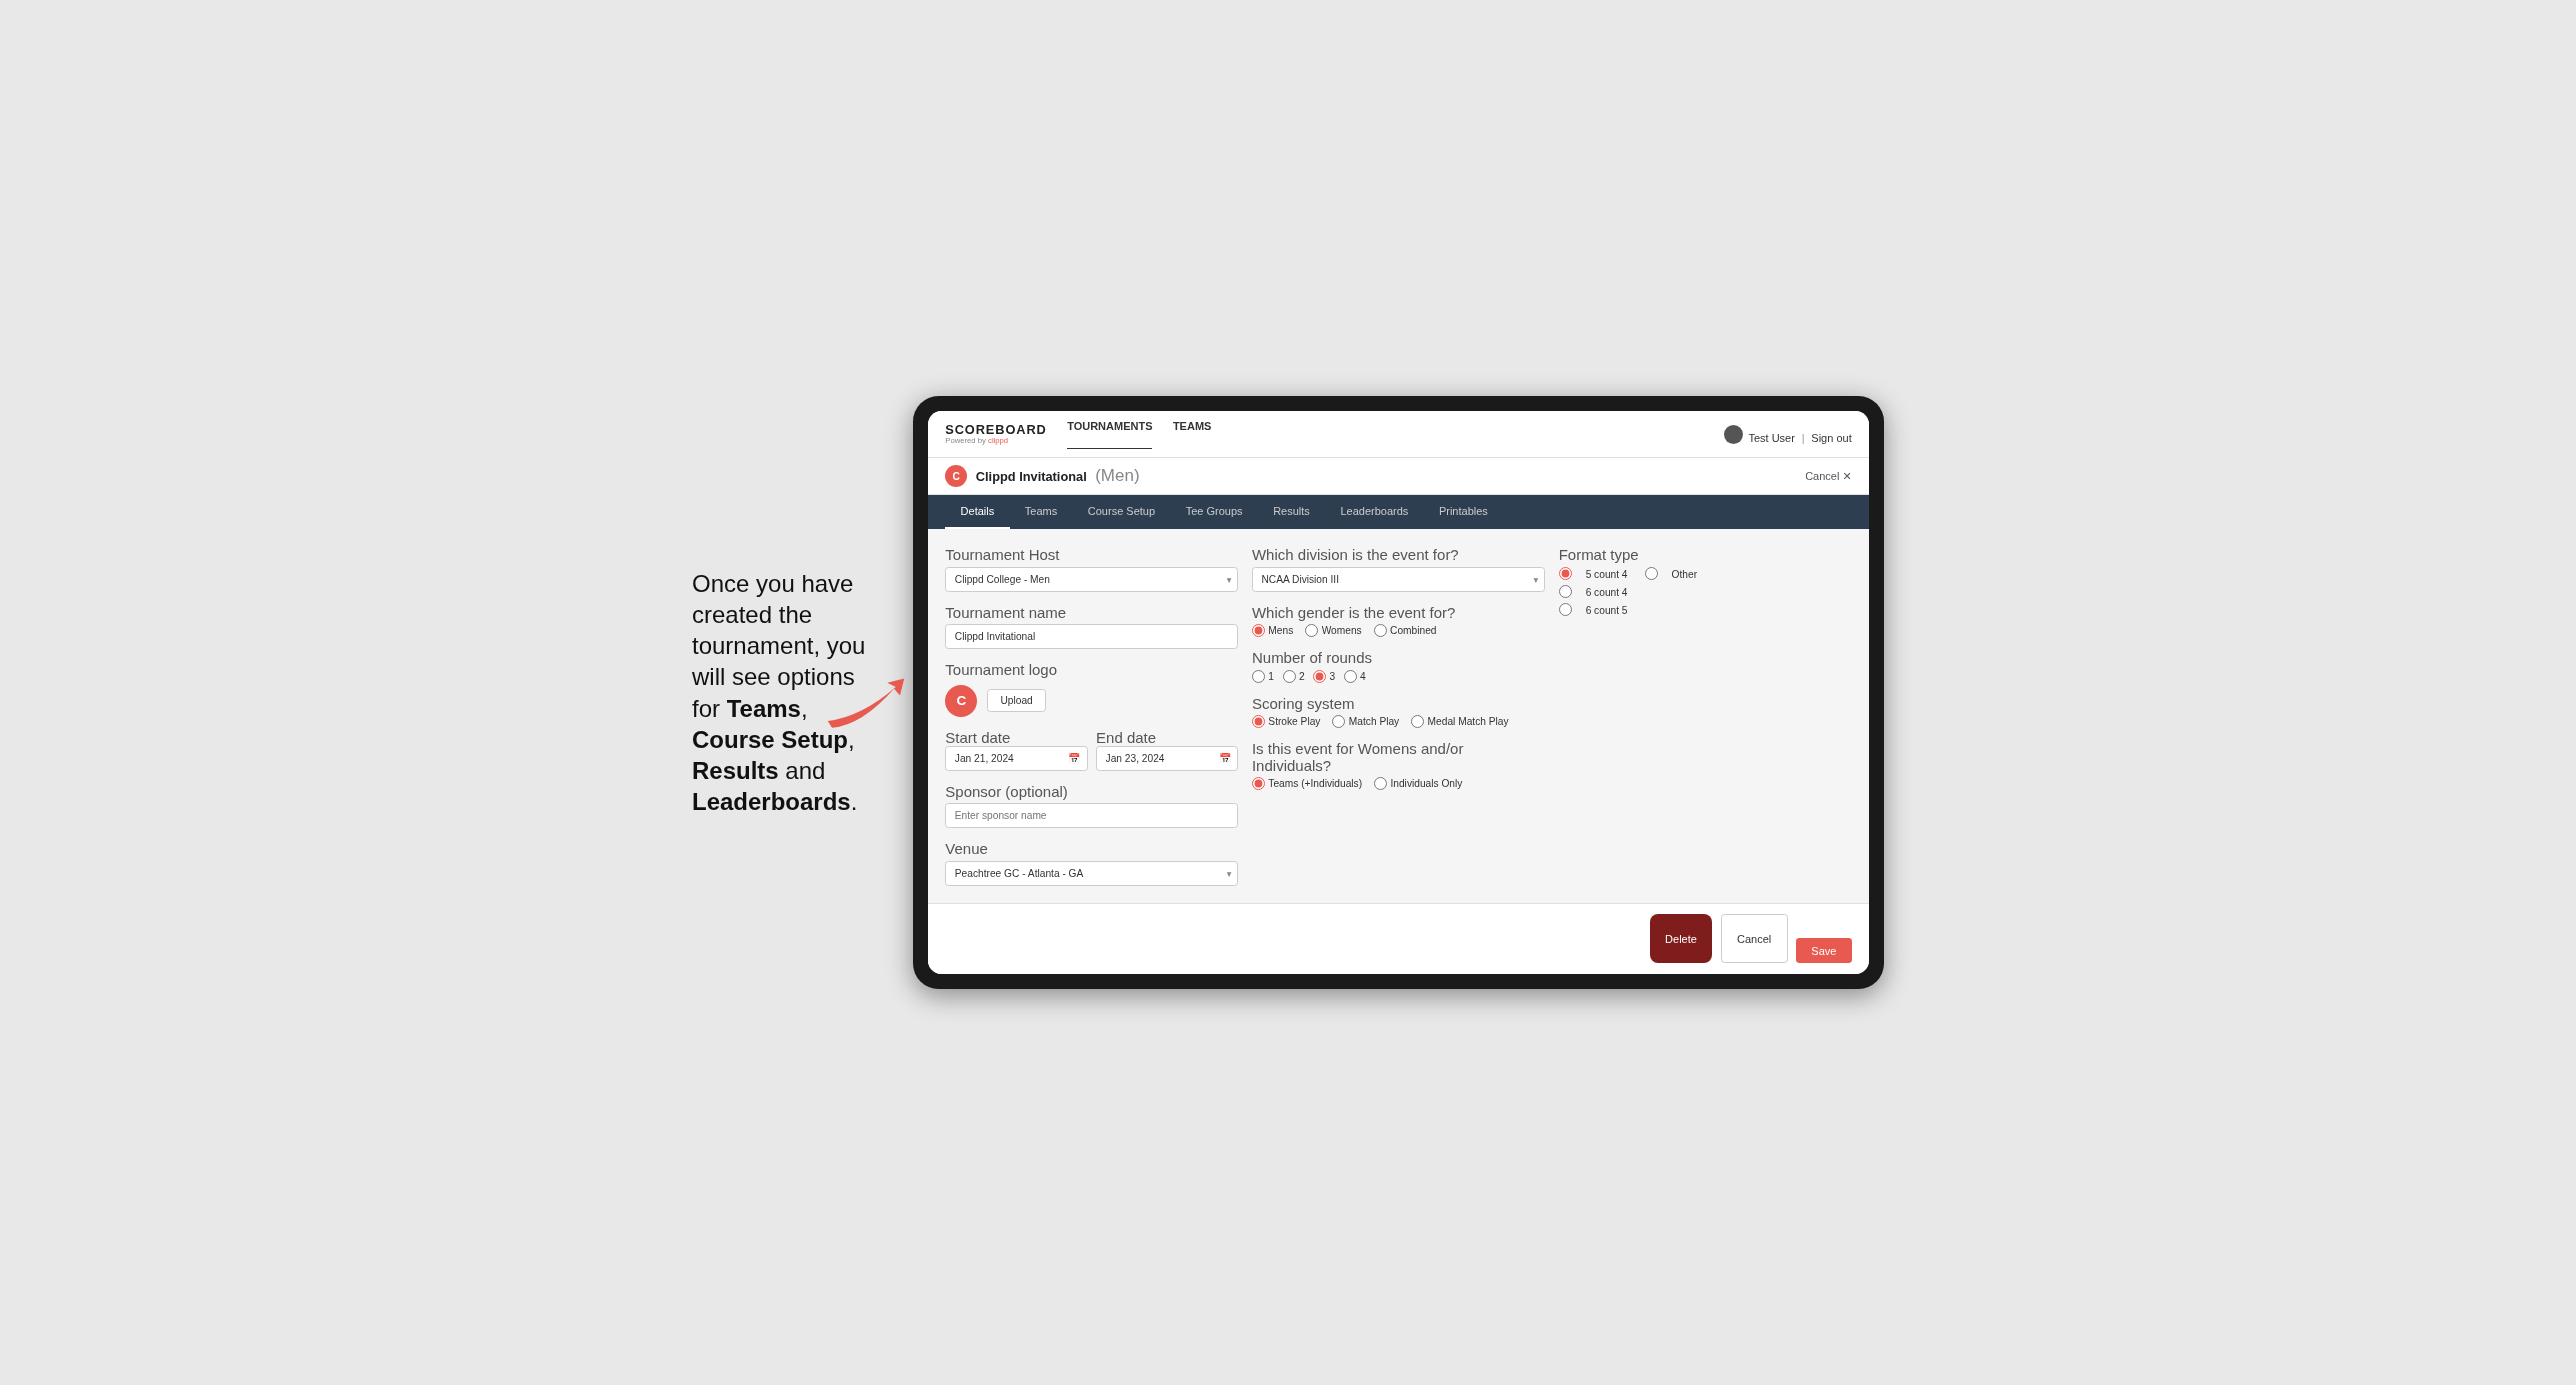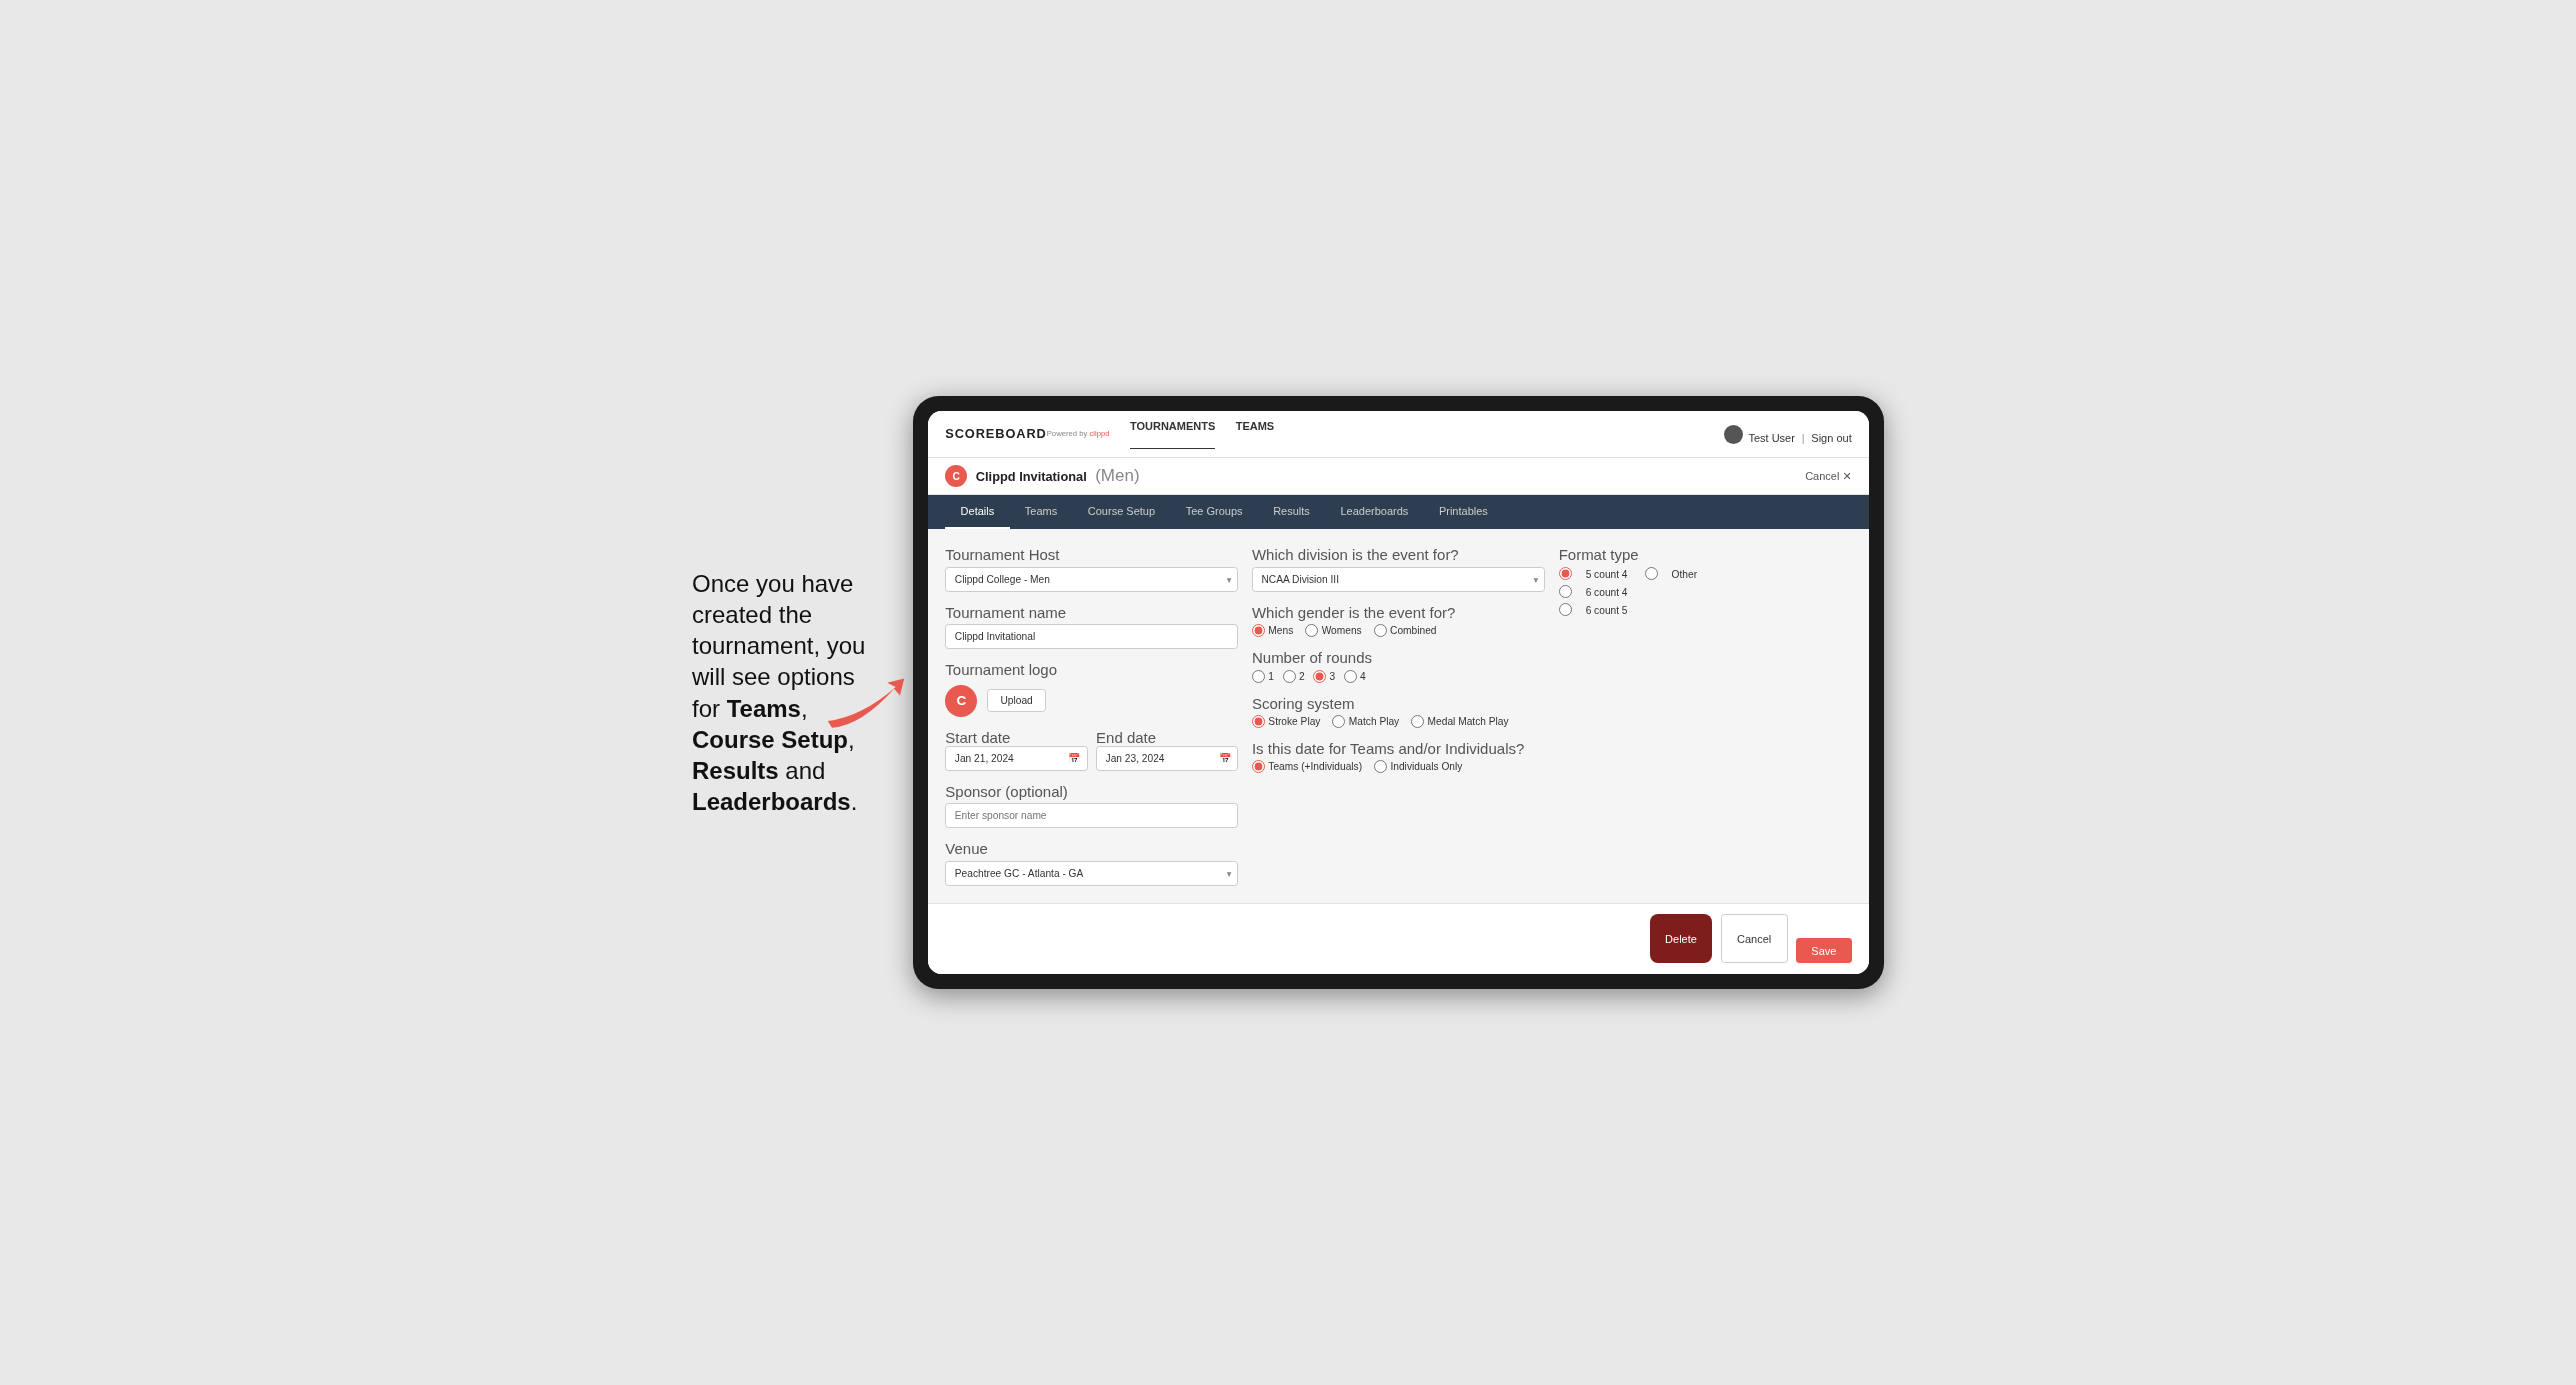"SCOREBOARD" .logo-area { align-items: center -> none; flex-direction: row -> column }
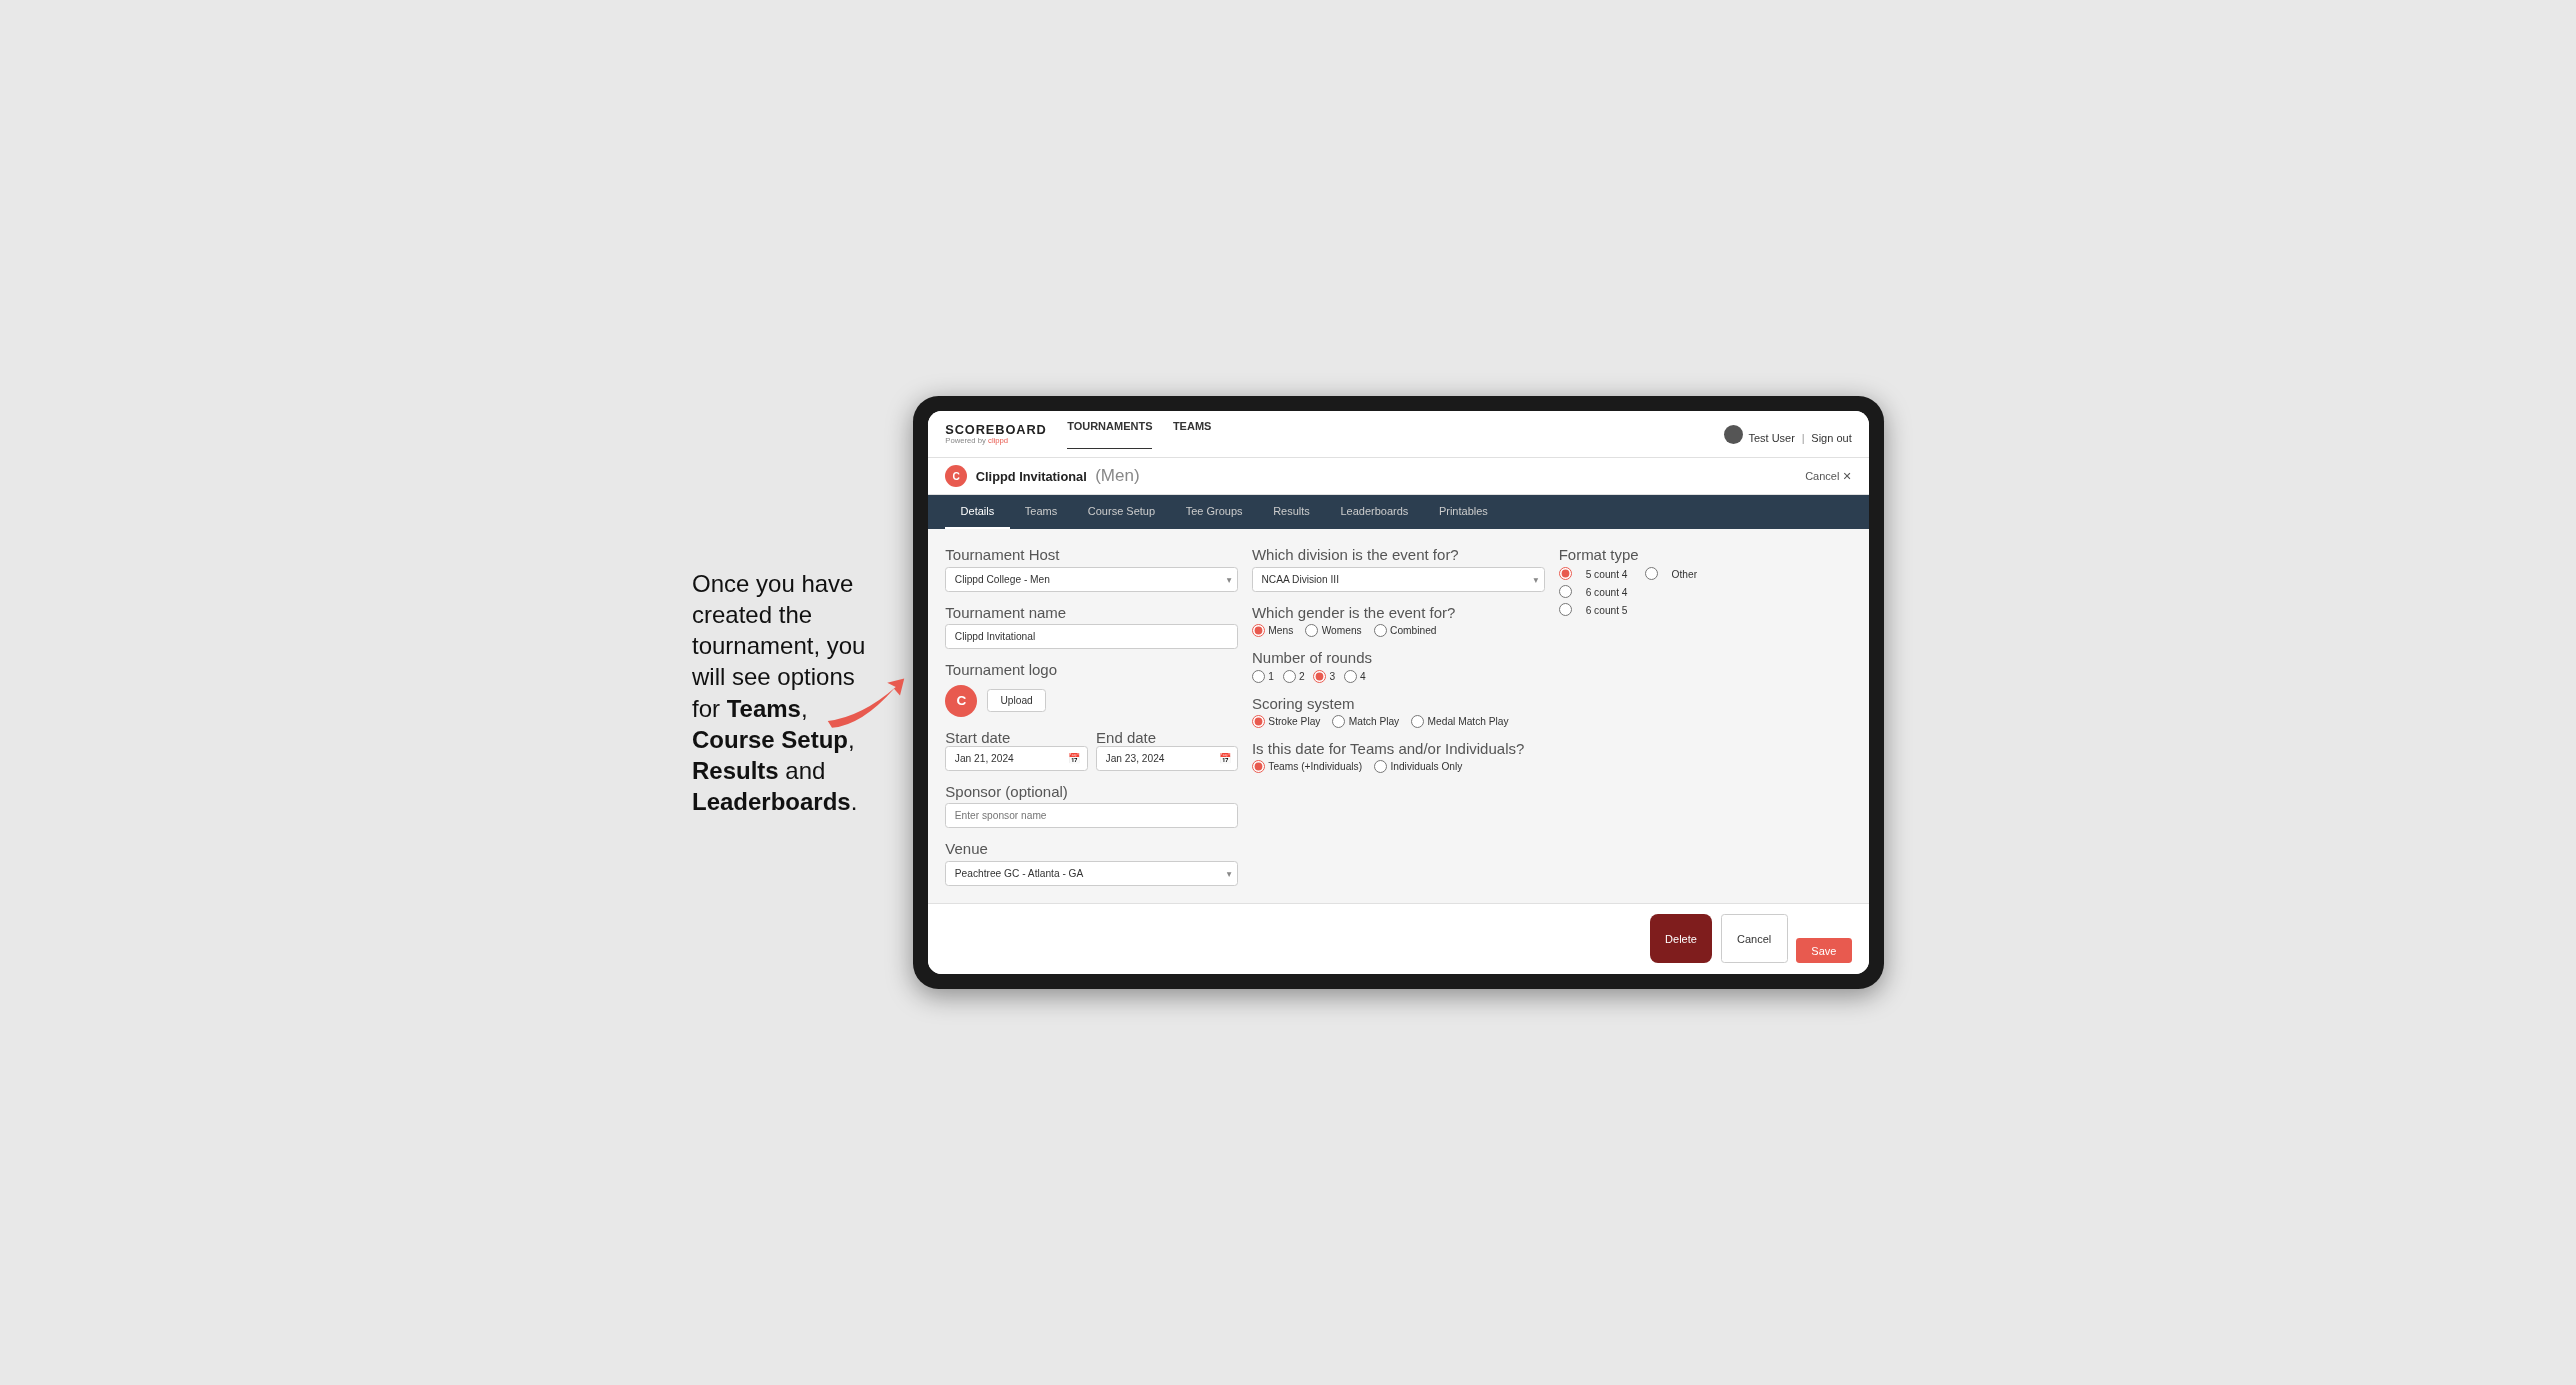"Is this date for Teams" label.form-label { text: date for Teams -> event for Womens }
